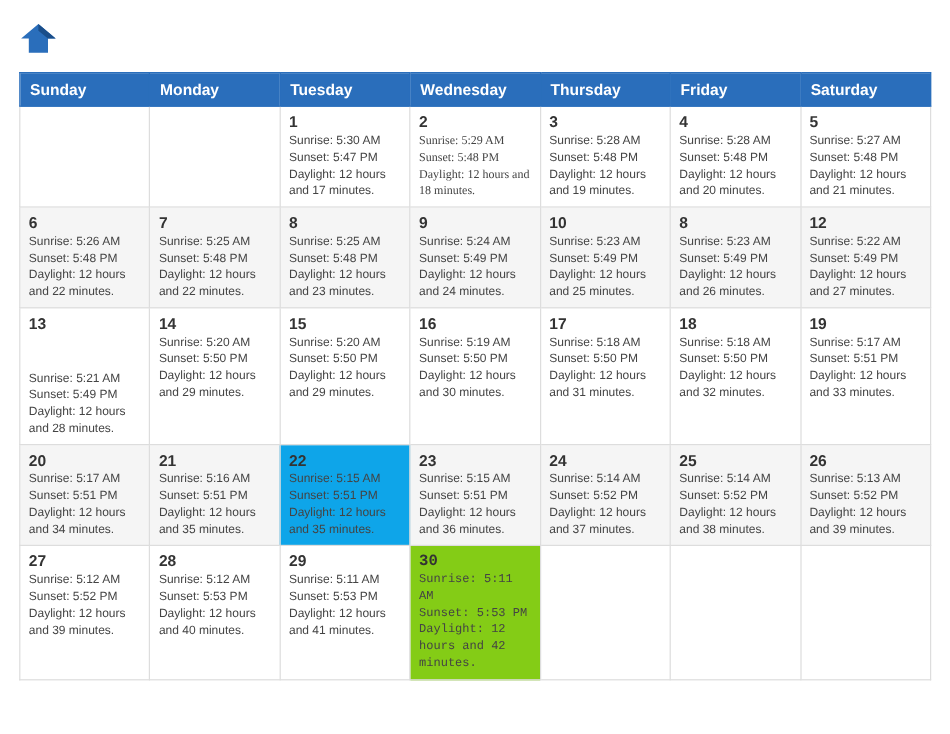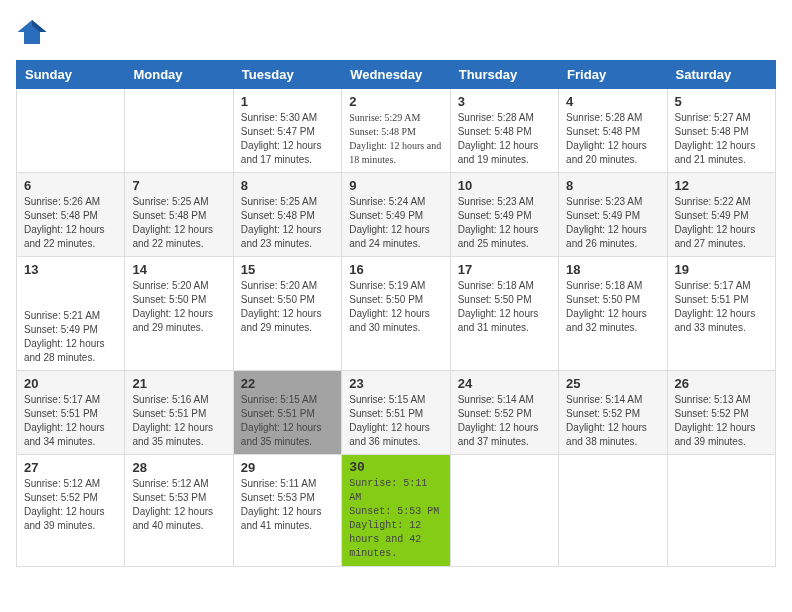"22" td { background: #a3a3a3 -> #0ea5e9 }
